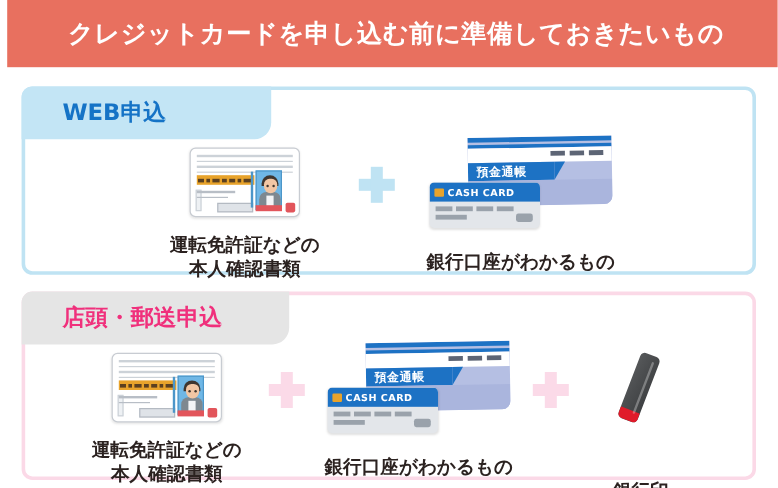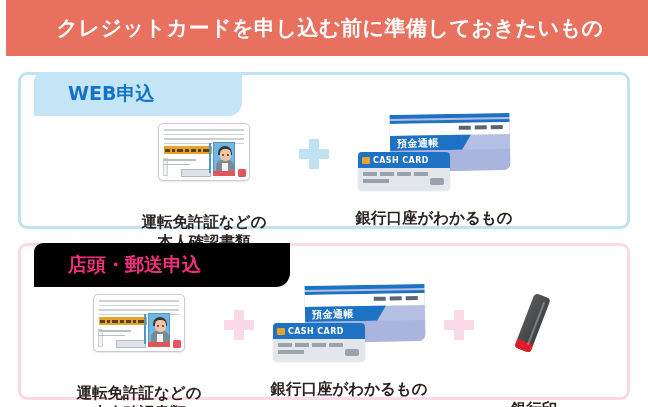"WEB申込" .panel-tab { margin-left: 16px -> none }
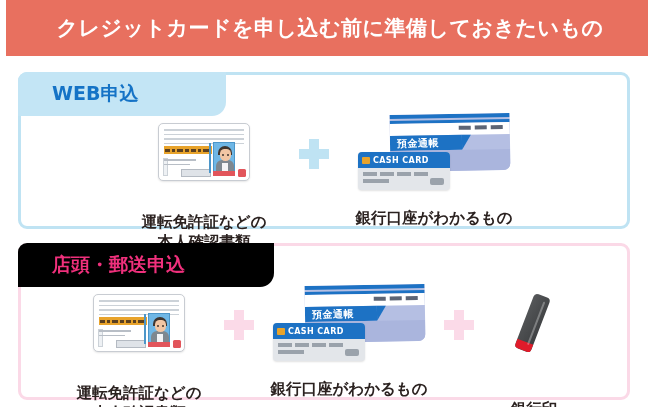"運転免許証などの" .item-text-web { margin-top: 24px -> 6px }
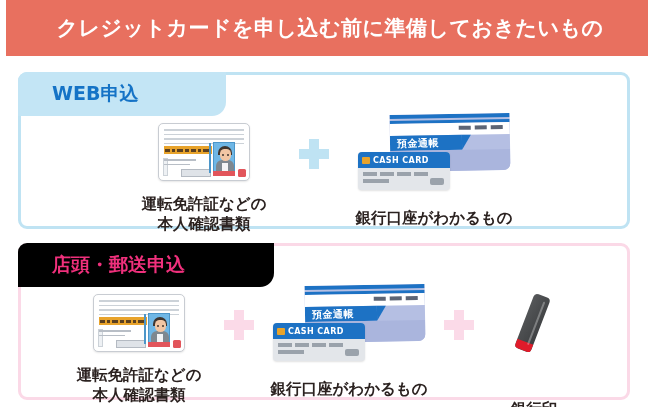"店頭・郵送申込" .tab-shop { background: #000000 -> #e5e5e5; width: 256px -> 223px }
